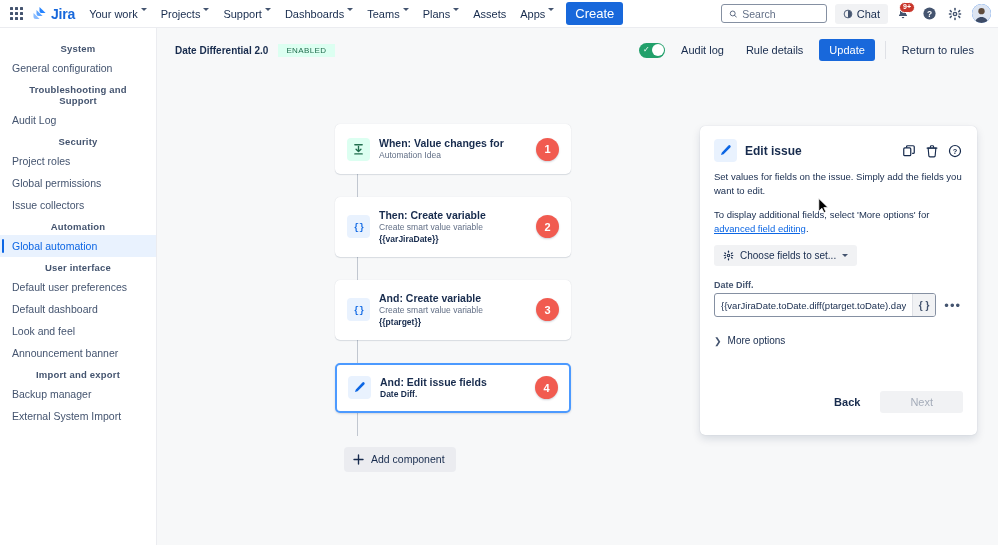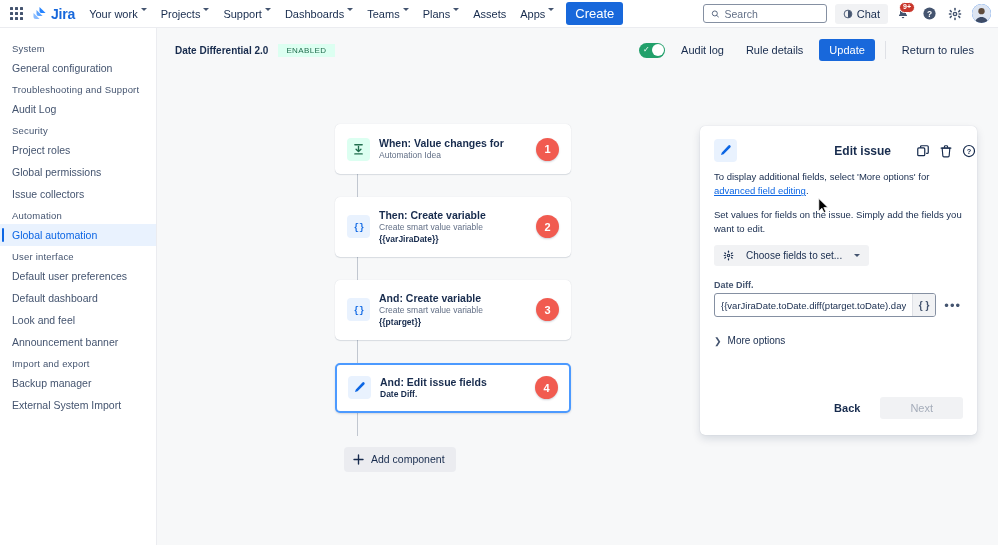"Search" .search-box { width: 124px -> 106px }
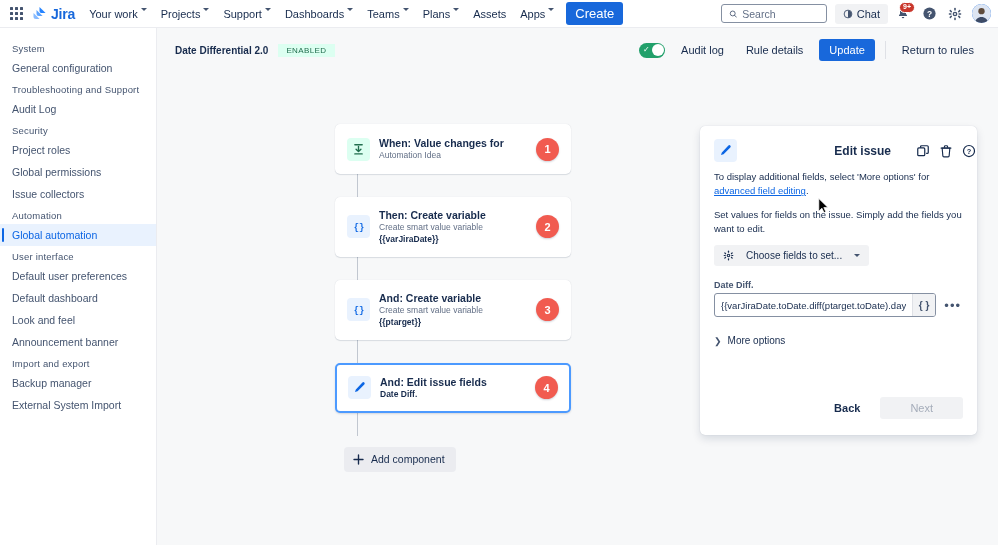"System" .side-section { font-weight: 400 -> 700; text-align: none -> center }
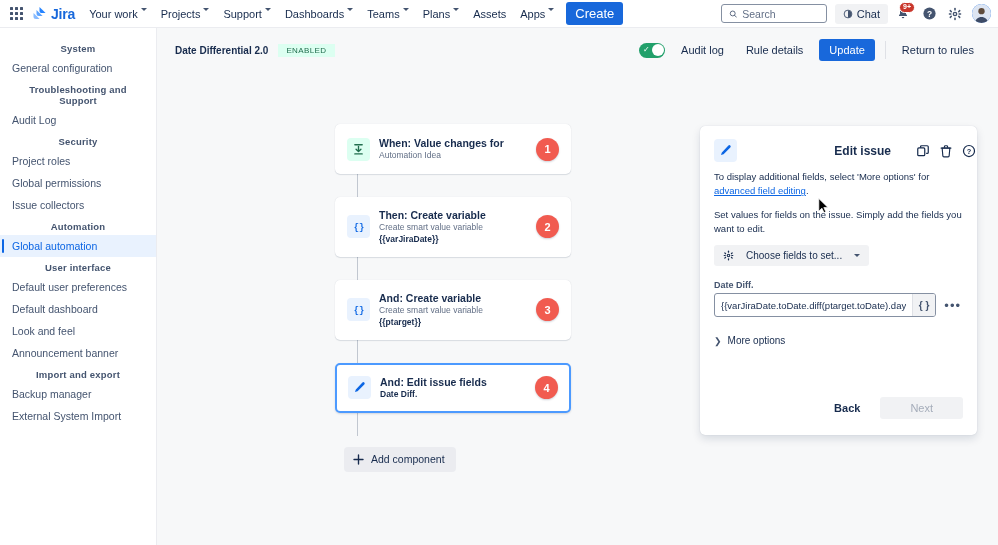"Edit issue" .panel-head { gap: 24px -> 8px; padding: 13px 0 8px 14px -> 13px 14px 8px 14px; text-align: right -> none }
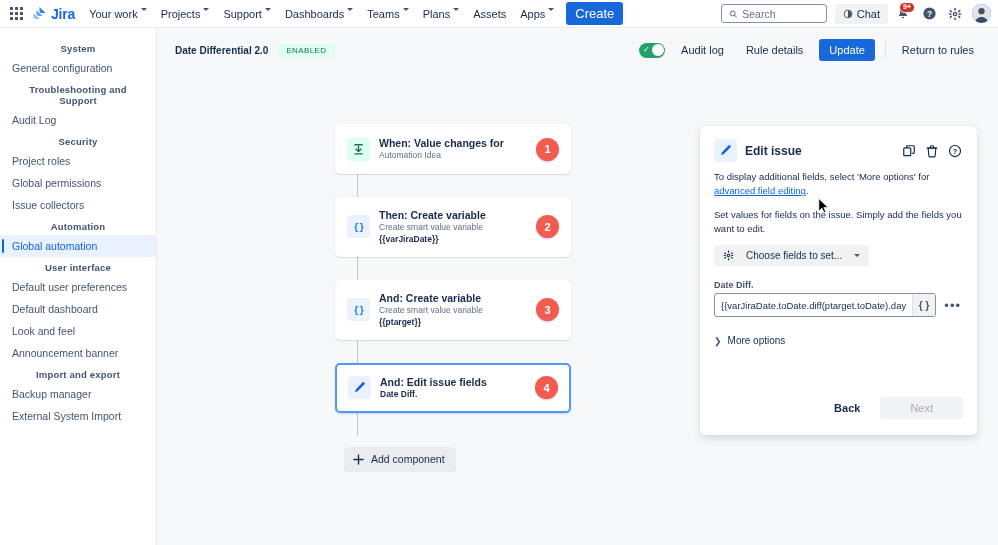"To display additional fields, select" div.panel-desc { order: before "Set values for fields on" -> after "Set values for fields on" }
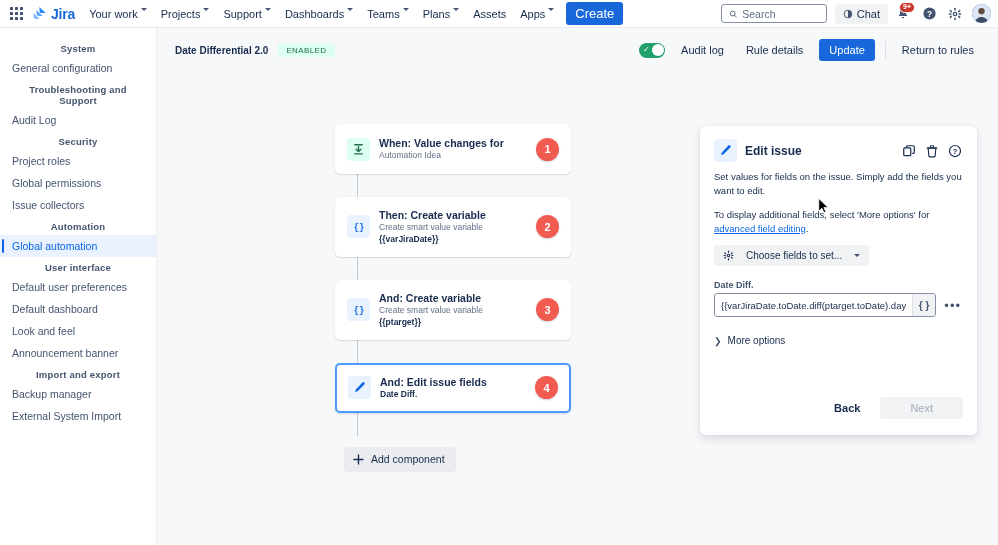"Choose fields to set..." .choose-fields { gap: 12px -> 6px }
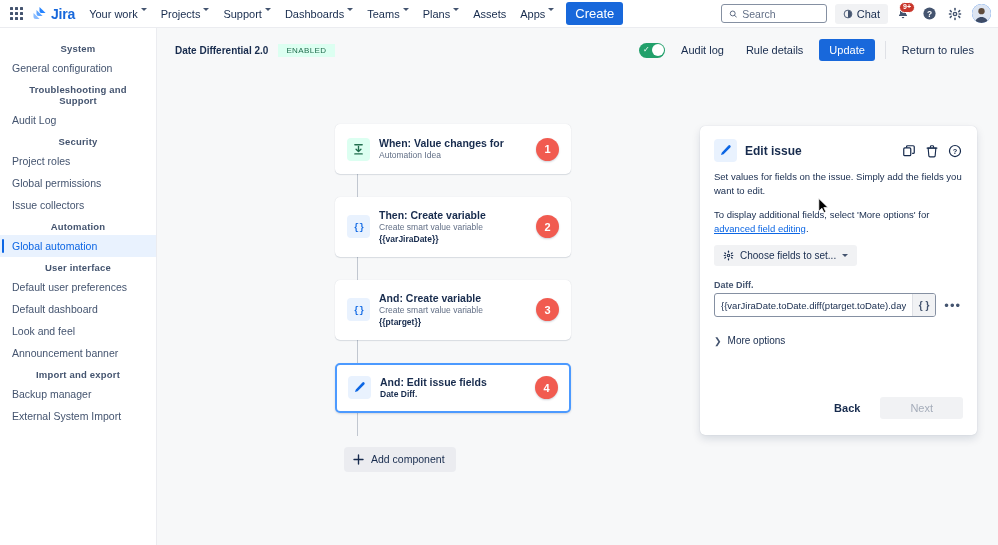"Back" .panel-footer { padding: 10px 14px 16px 14px -> 10px 14px 22px 14px }
